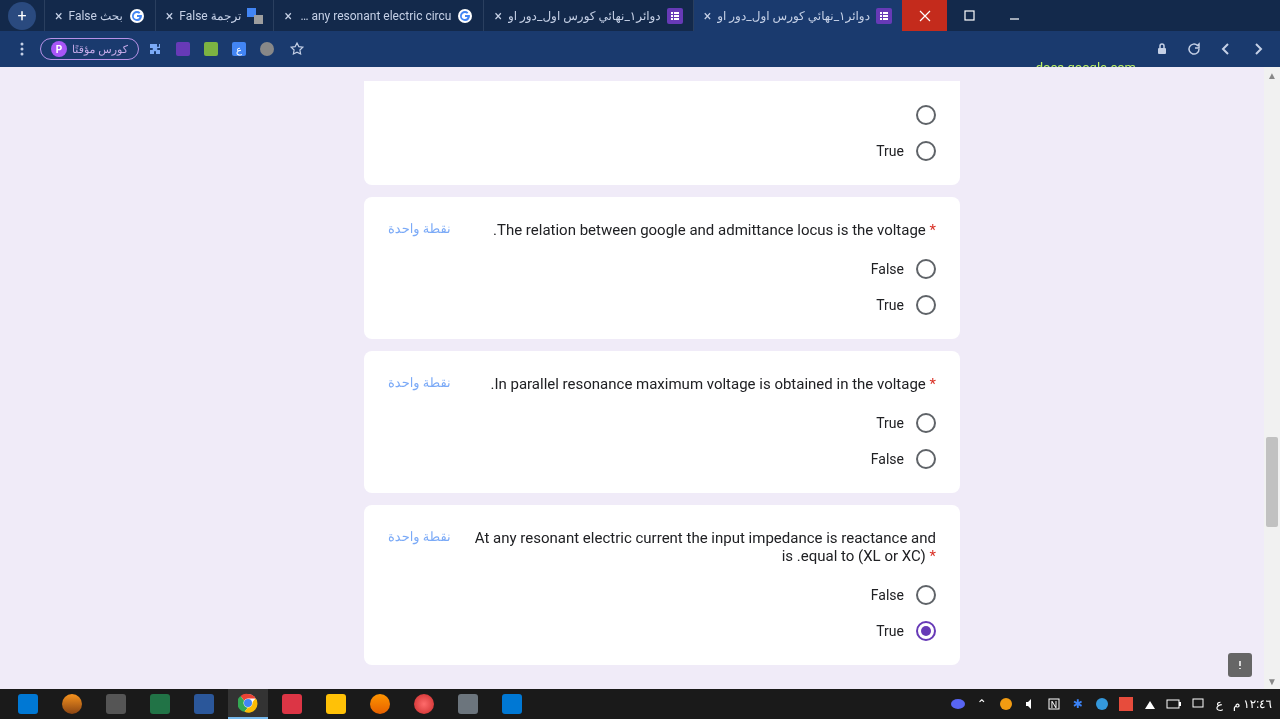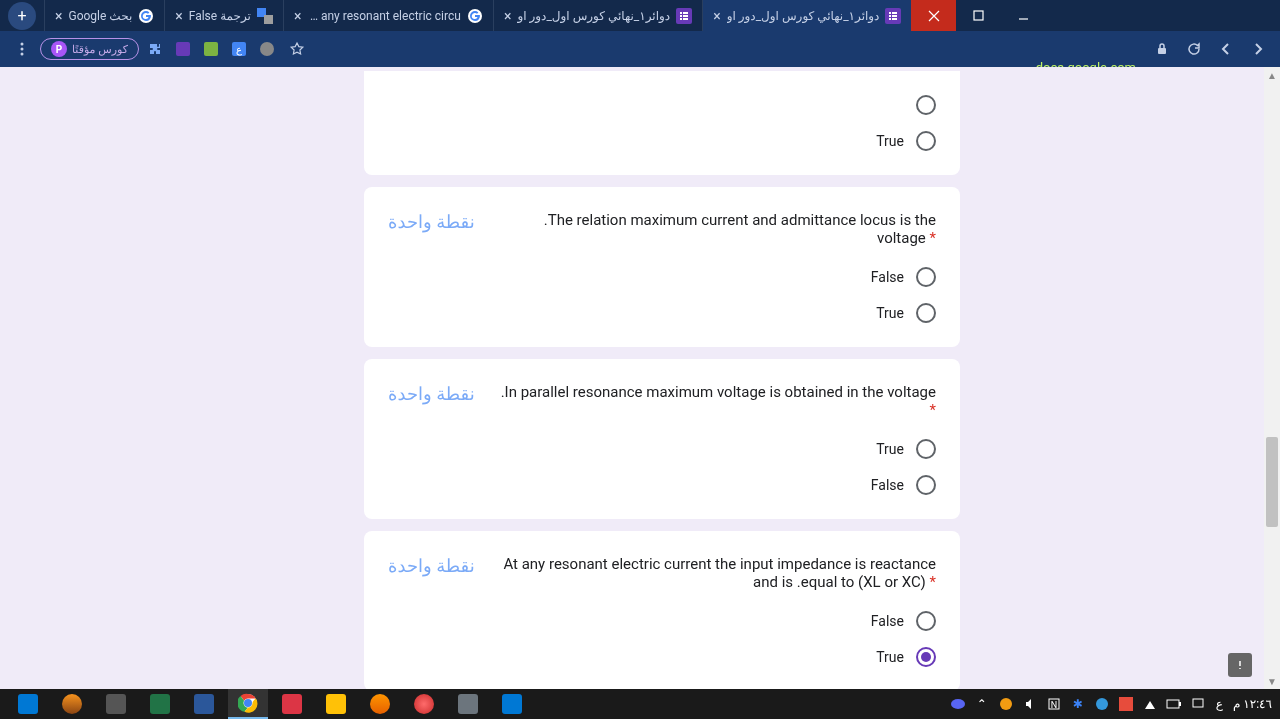"بحث Google" span.tab-title { text: Google -> False }
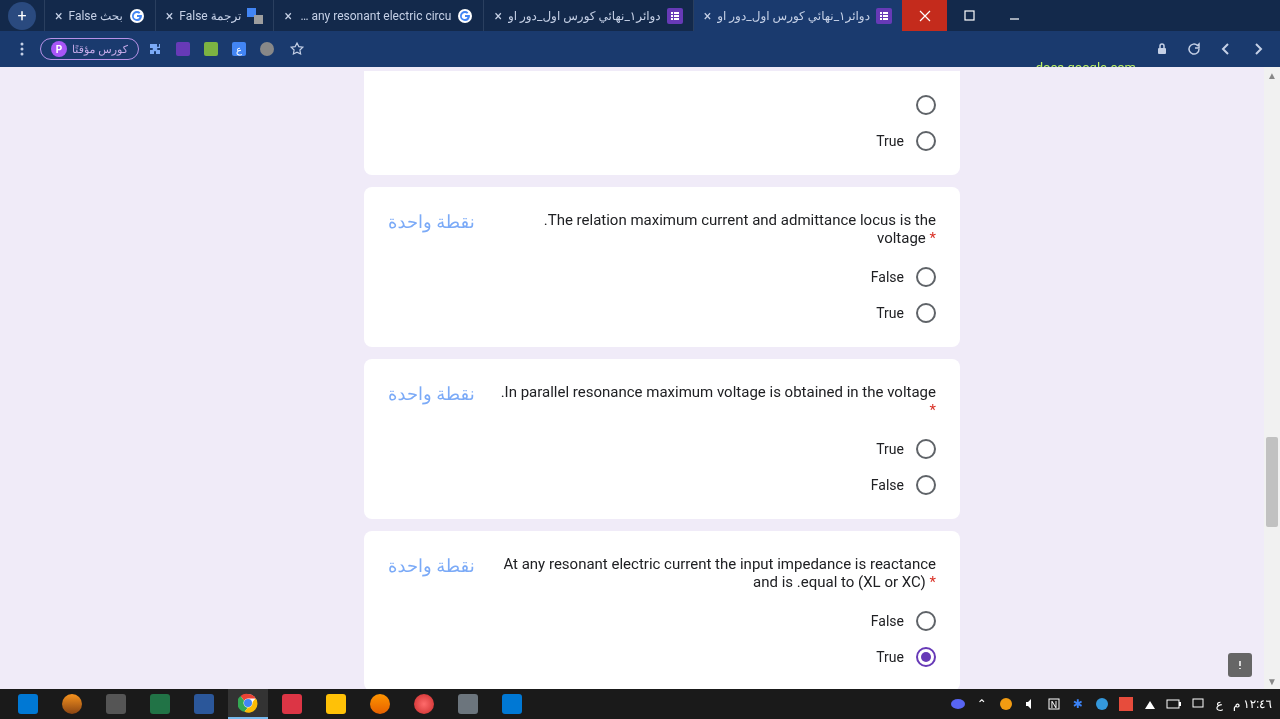"True" .form-container { margin: 4px auto -> 14px auto }
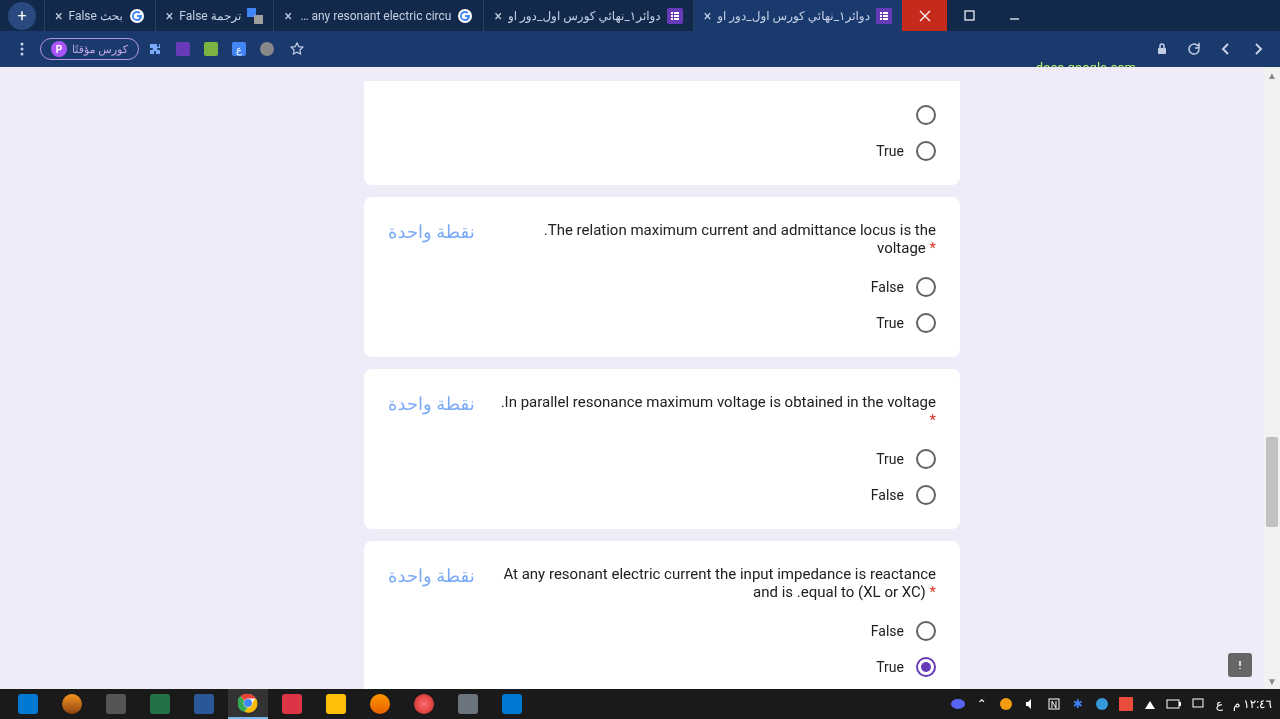"نقطة واحدة" .points-label { font-size: 18px -> 13px }
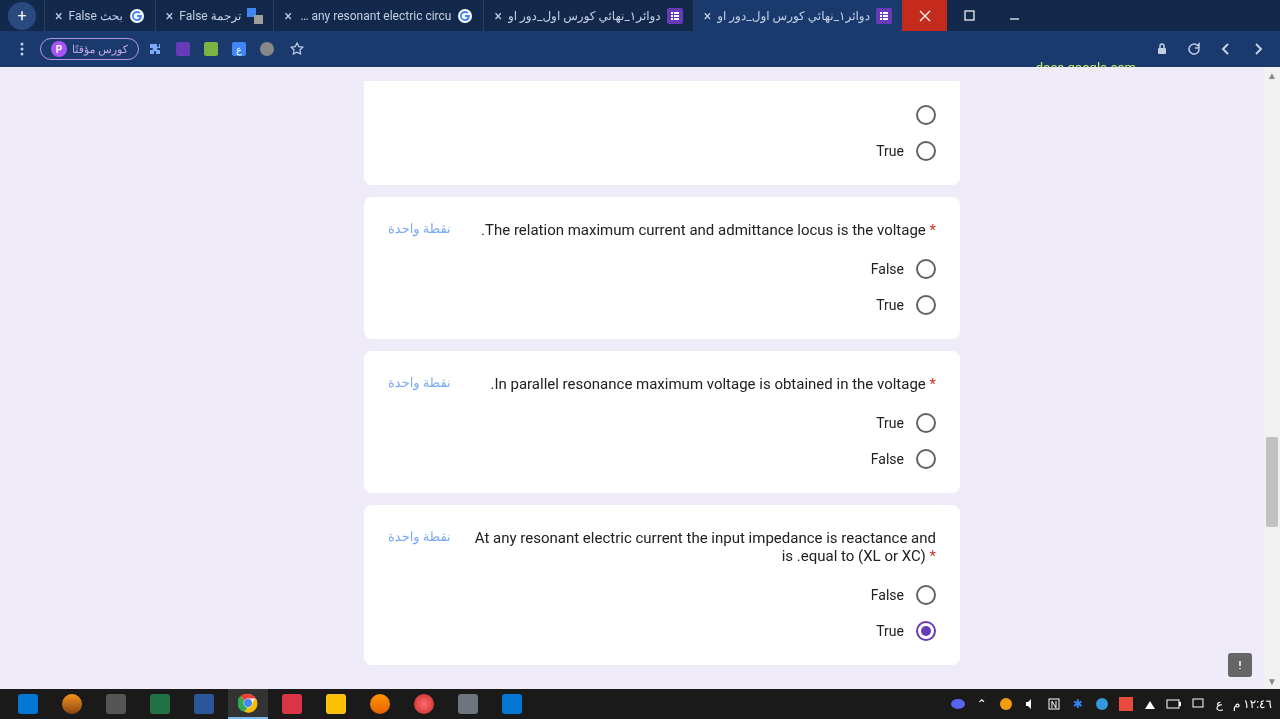".The relation maximum current and" span { text: maximum current -> between google }
